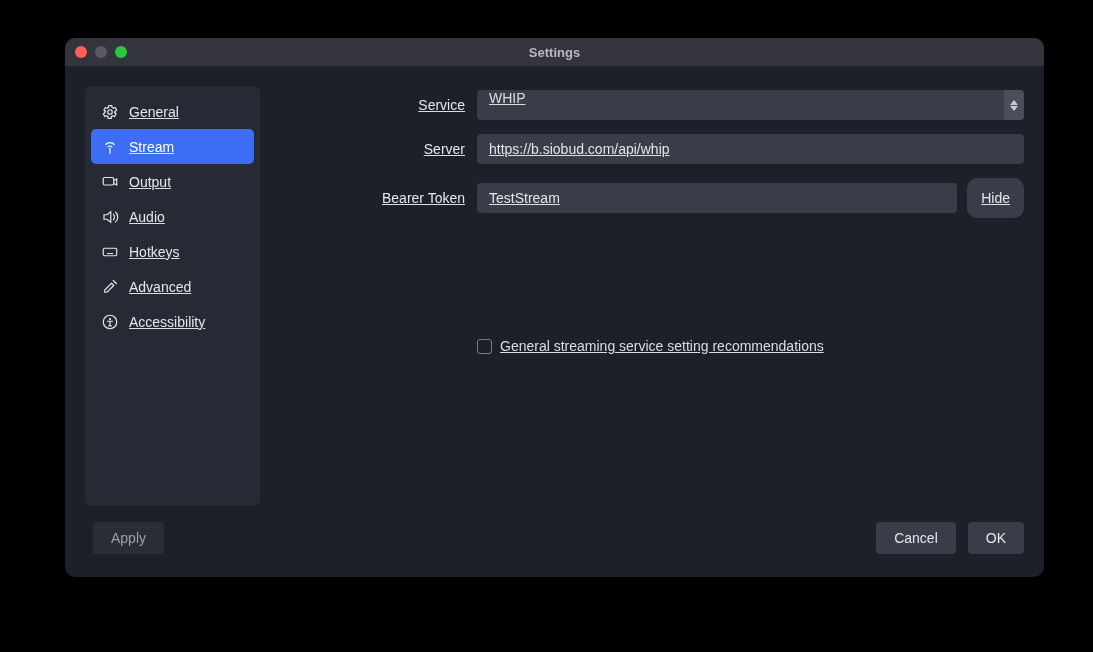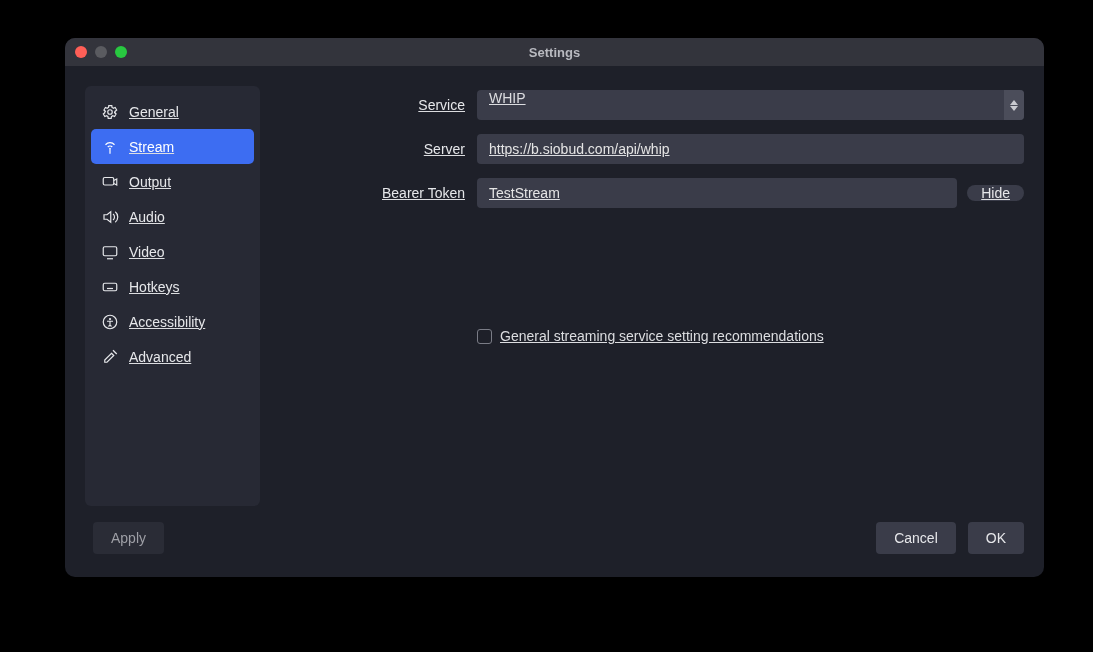"Hide" .hide-btn { height: 16px -> 40px }
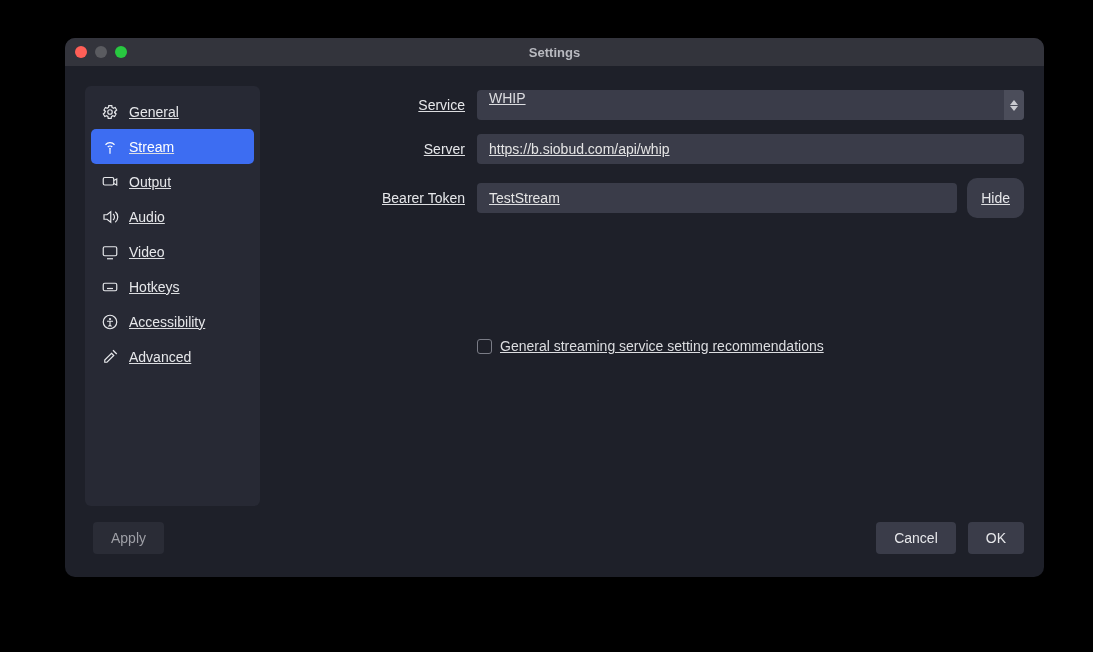"Video" div.side-item { html: <div> <span> <svg> <rect></rect> <line></line> </svg> </span> <span>Video</span> </div> -> none }
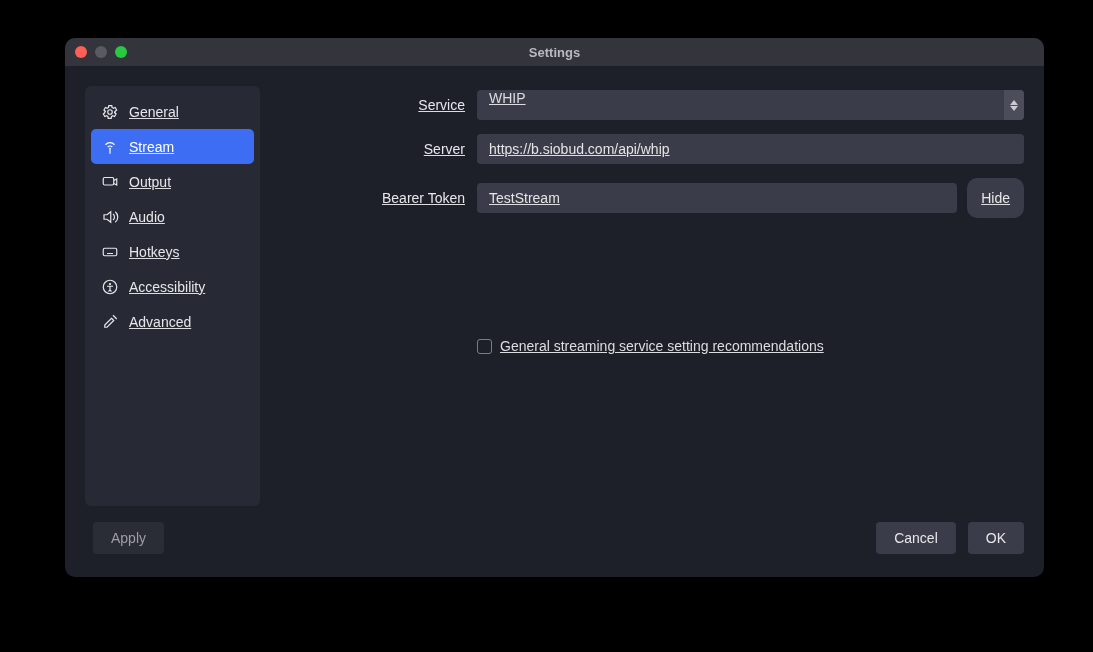"Accessibility" div.side-item { order: before "Advanced" -> after "Advanced" }
